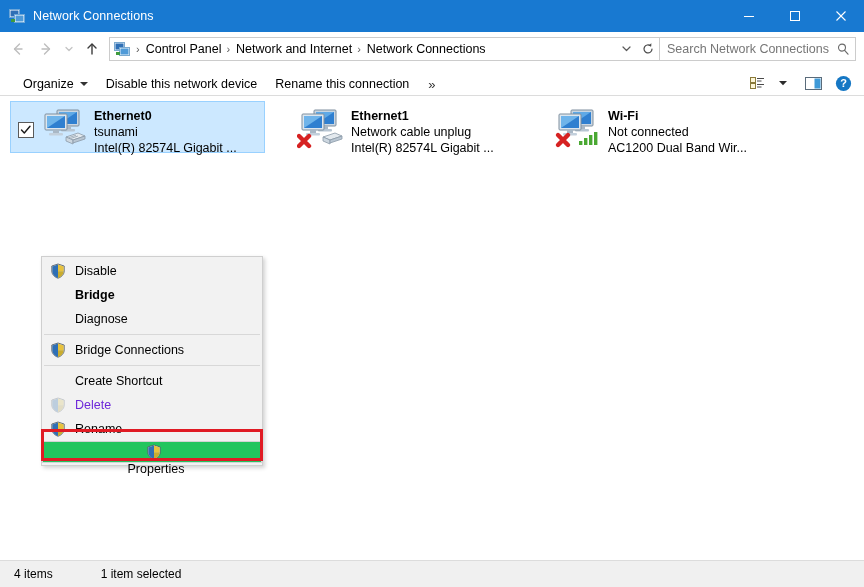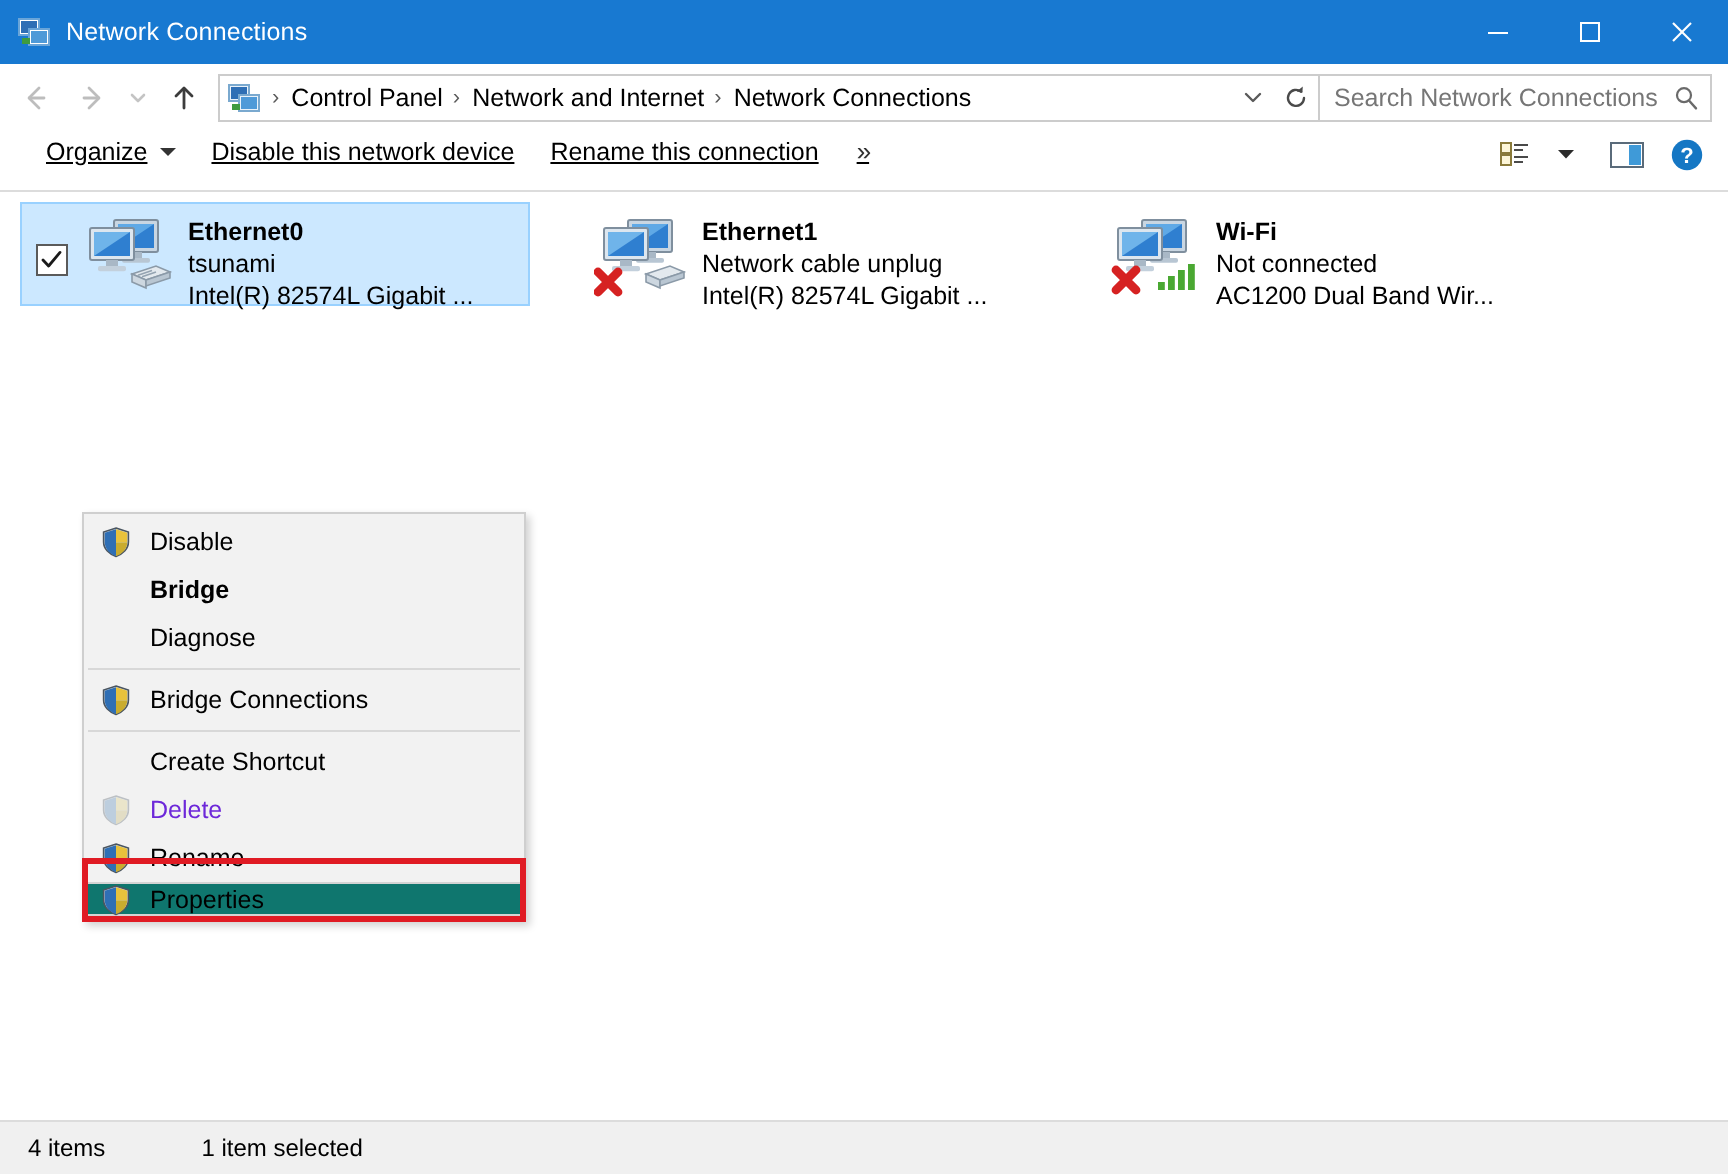"Organize" .toolbar { align-items: flex-start -> flex-end; text-decoration: underline -> none }
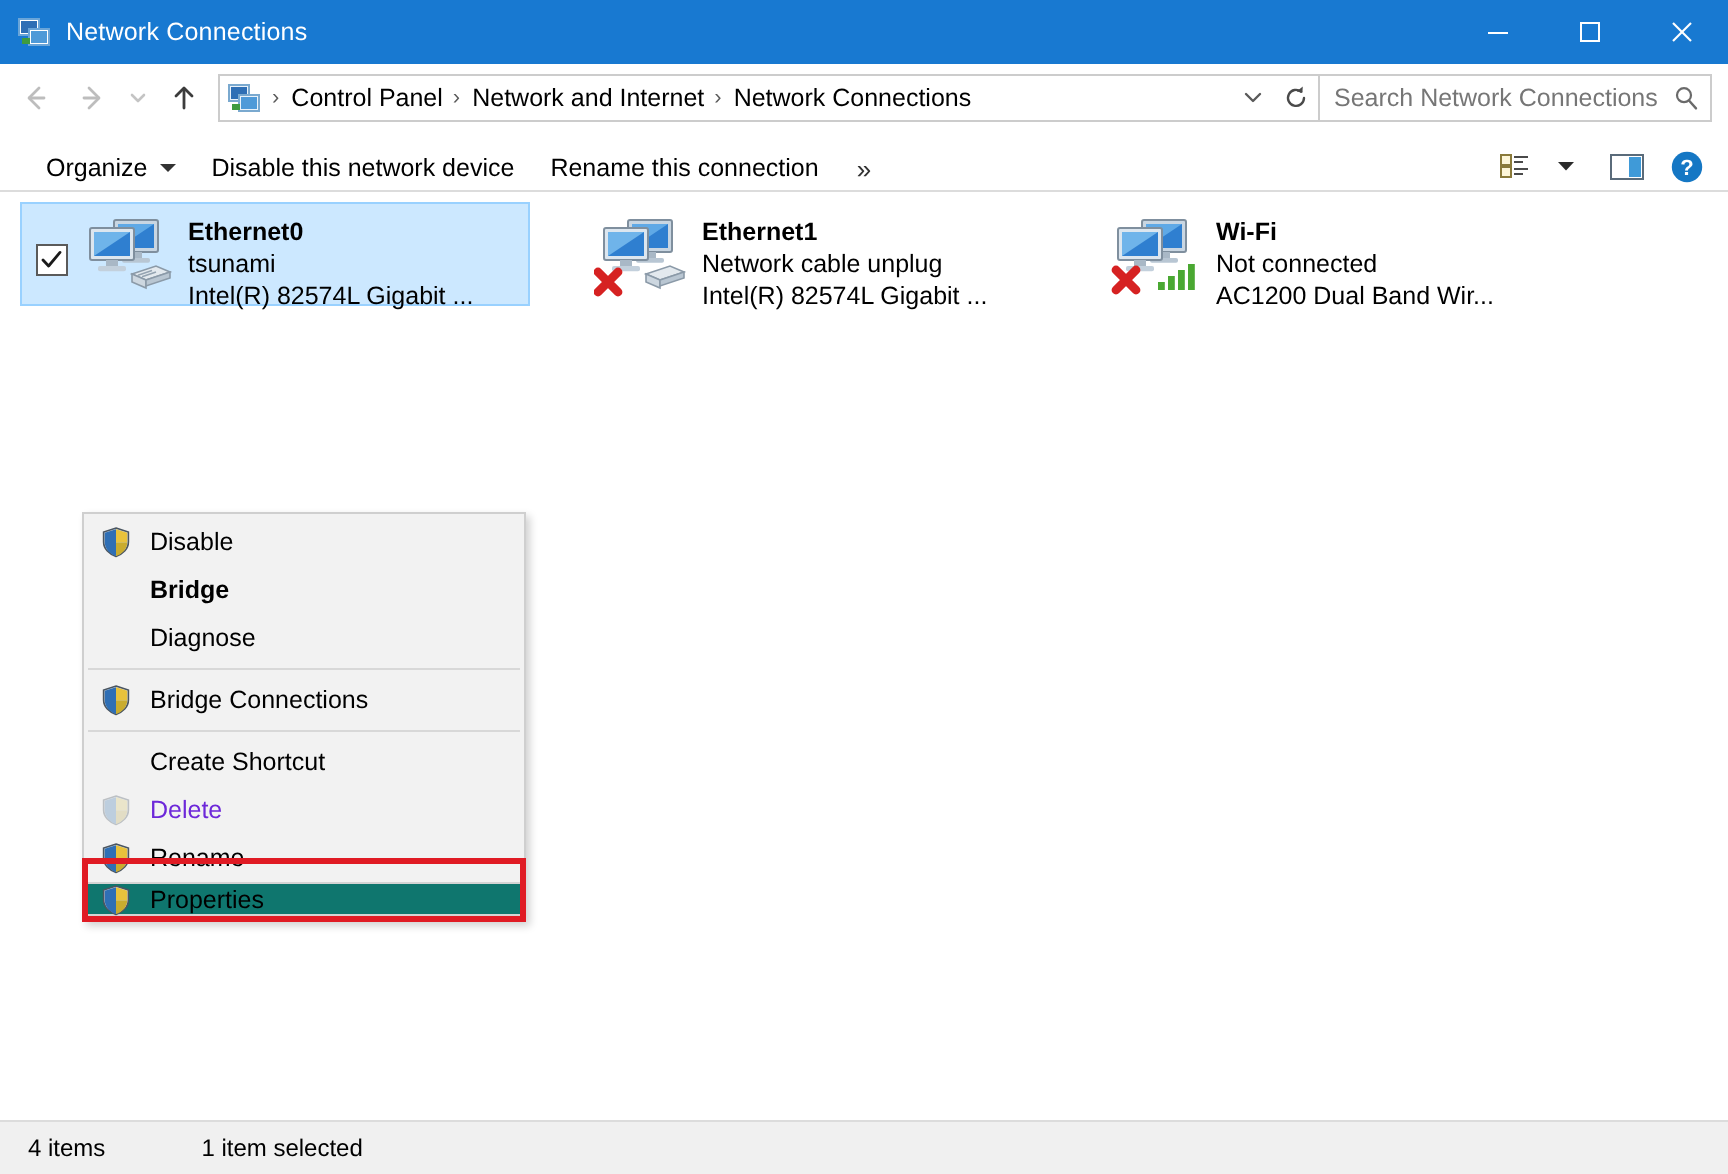"Properties" .ctx-item.highlighted { background: #0f766e -> #22c55e; flex-direction: none -> column; height: 17px -> 22px }
